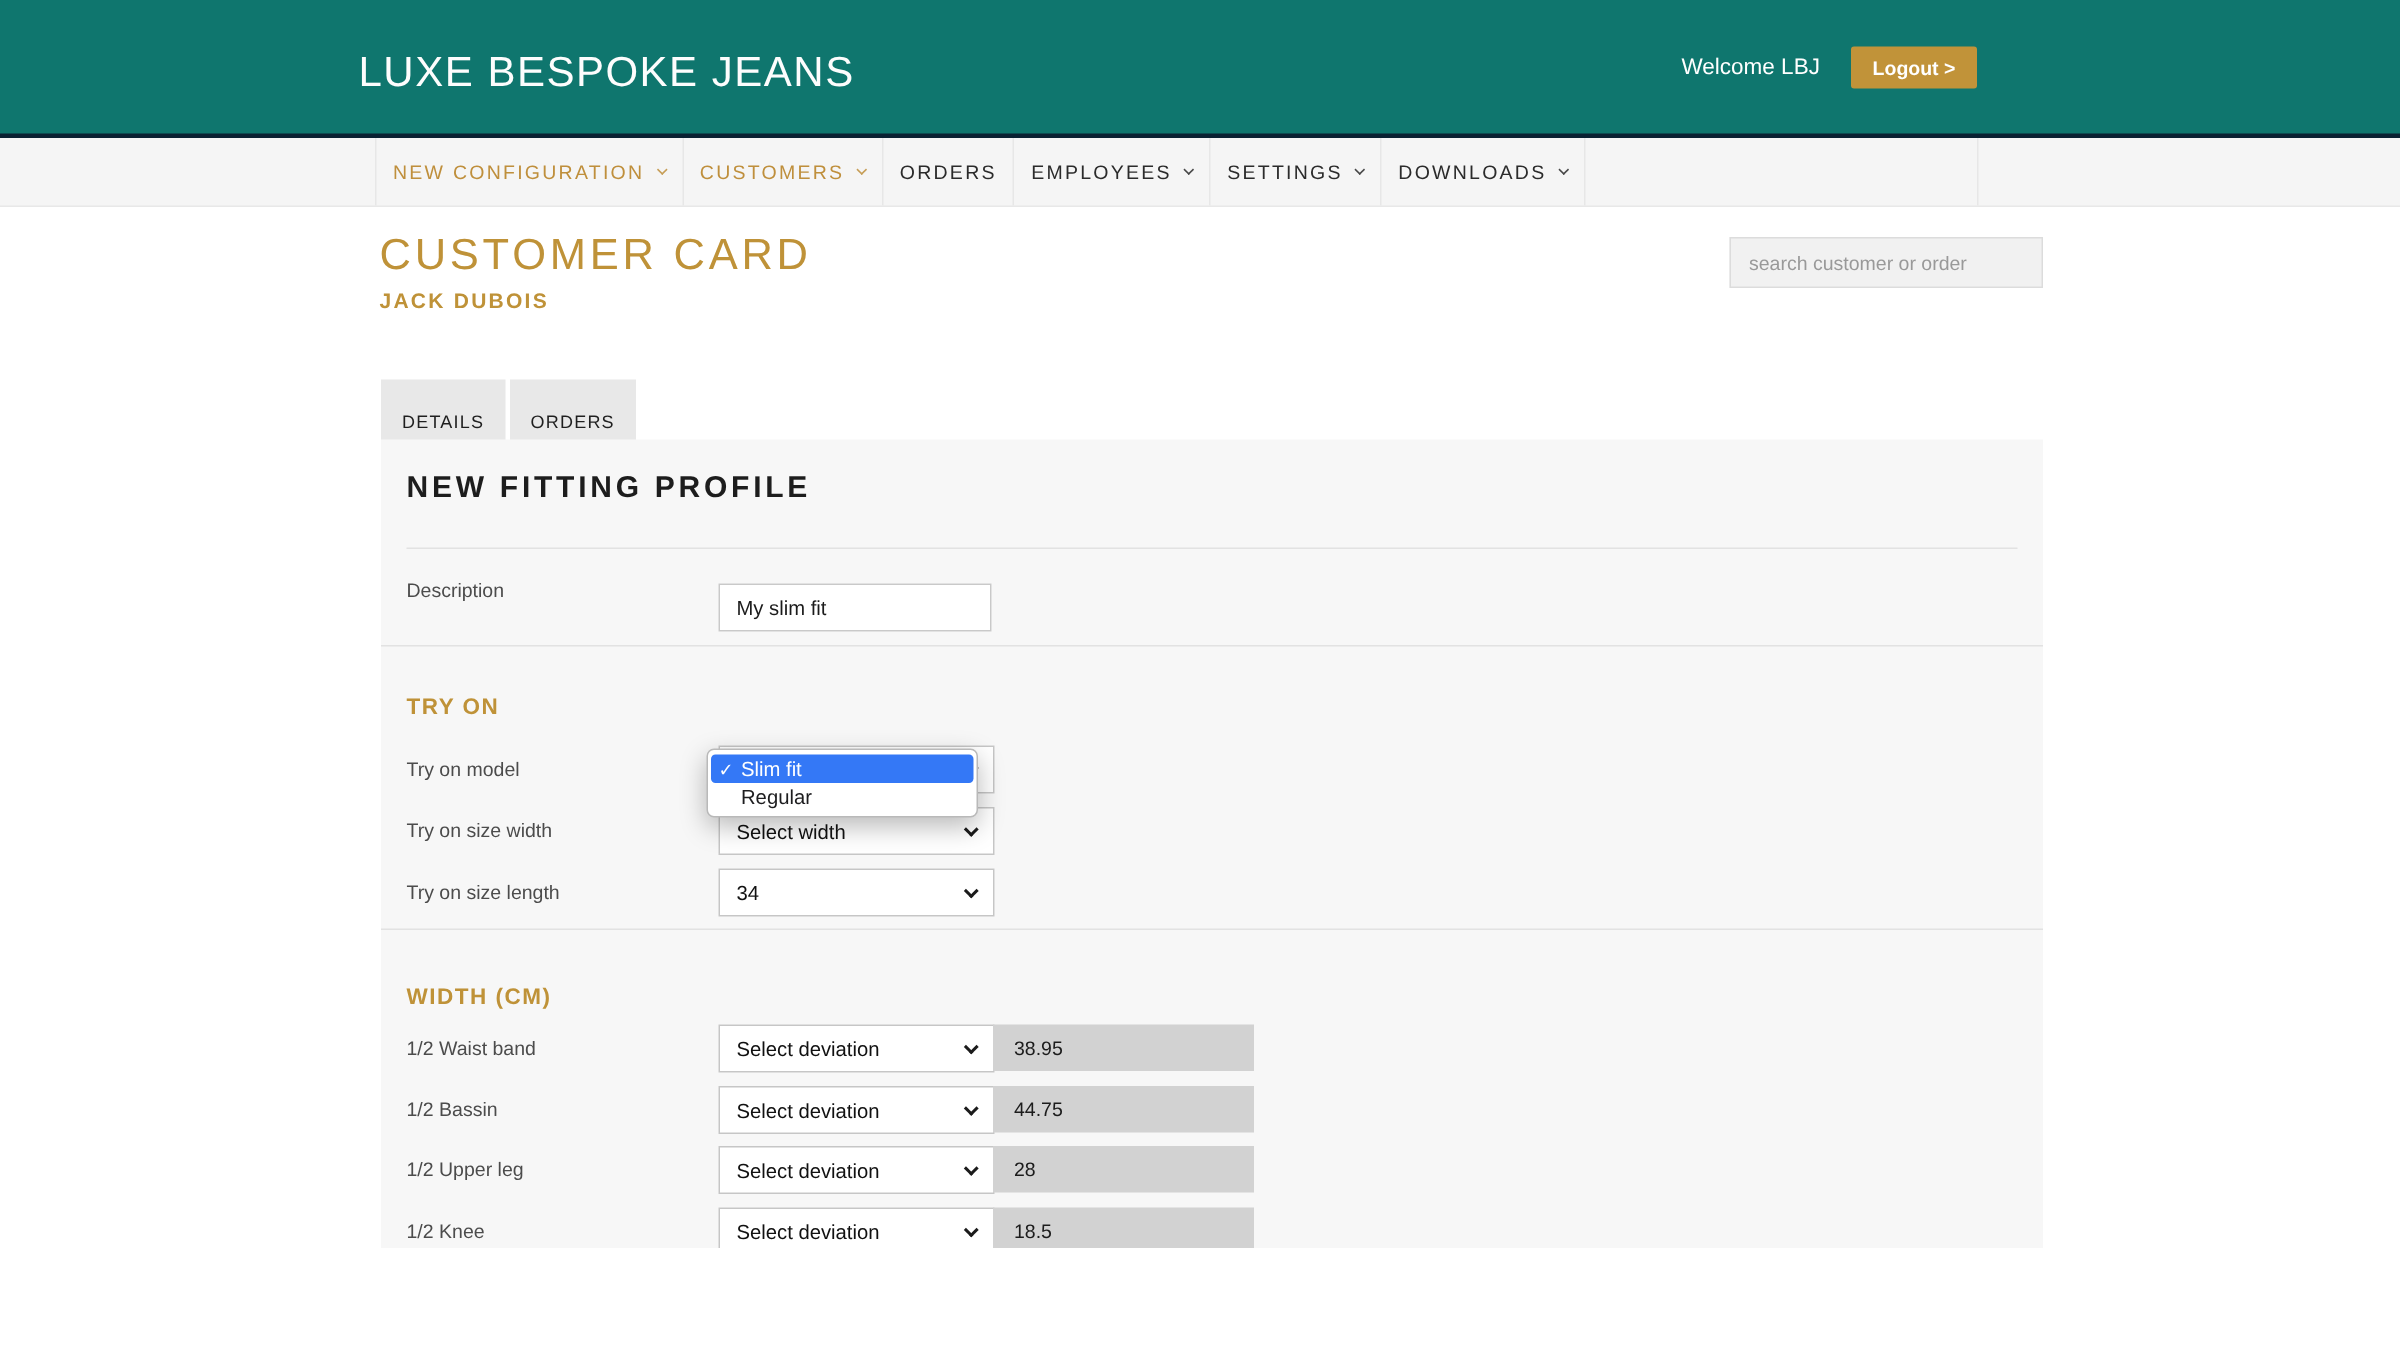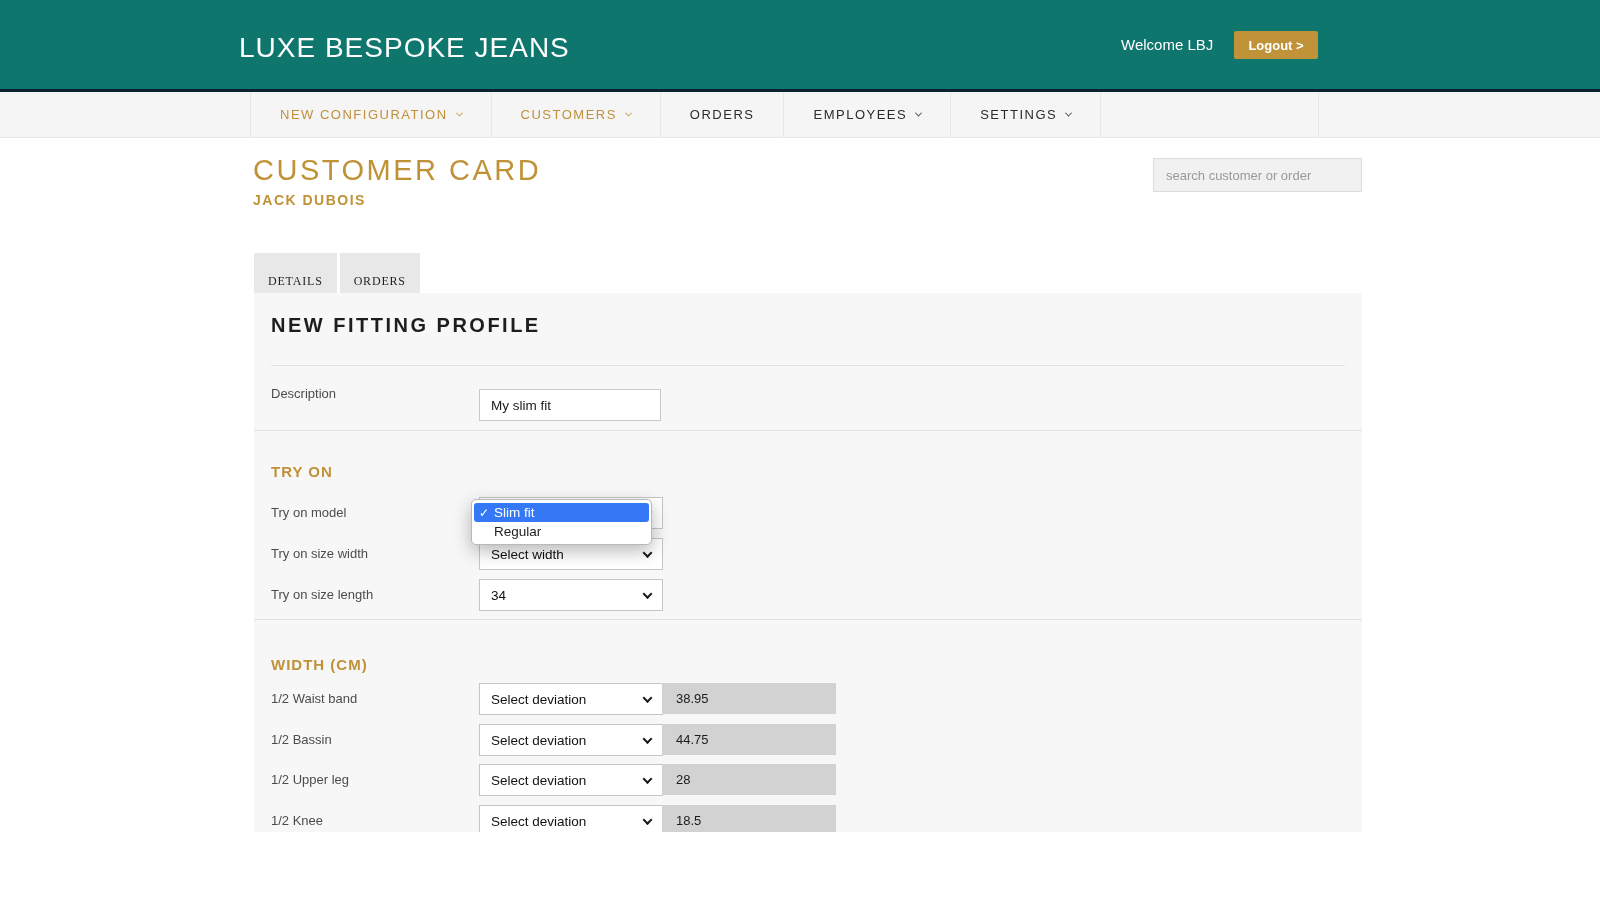"NEW CONFIGURATION" .nav-item { padding: 0 29px -> 0 11px }
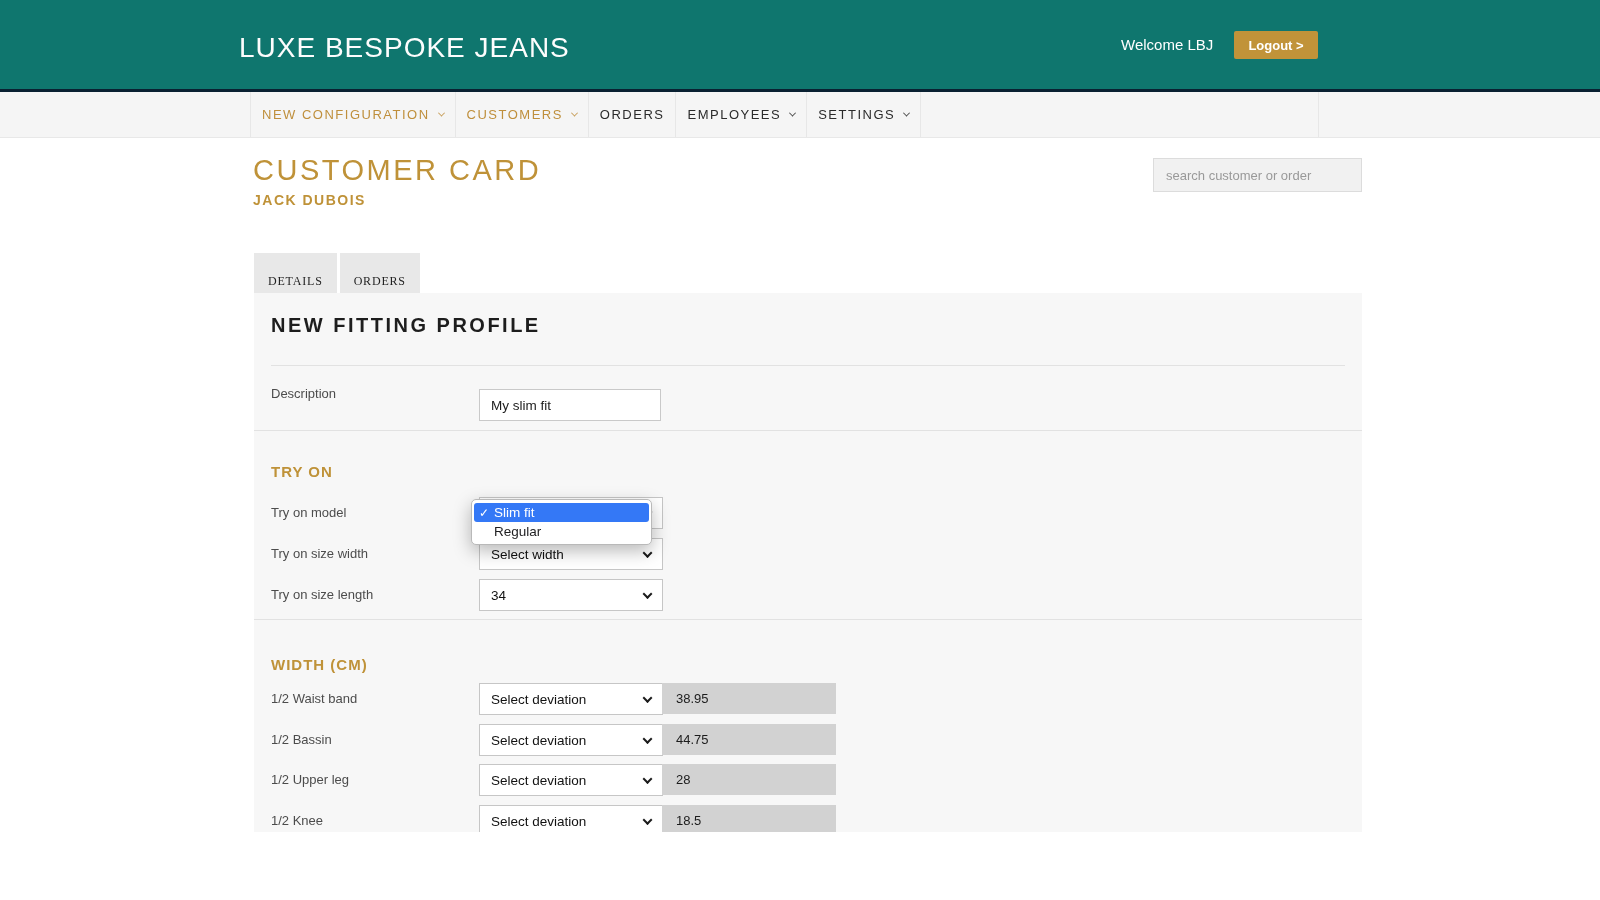"DOWNLOADS" div.nav-item { html: none -> <div> <span>DOWNLOADS</span> <span></span> </div> }
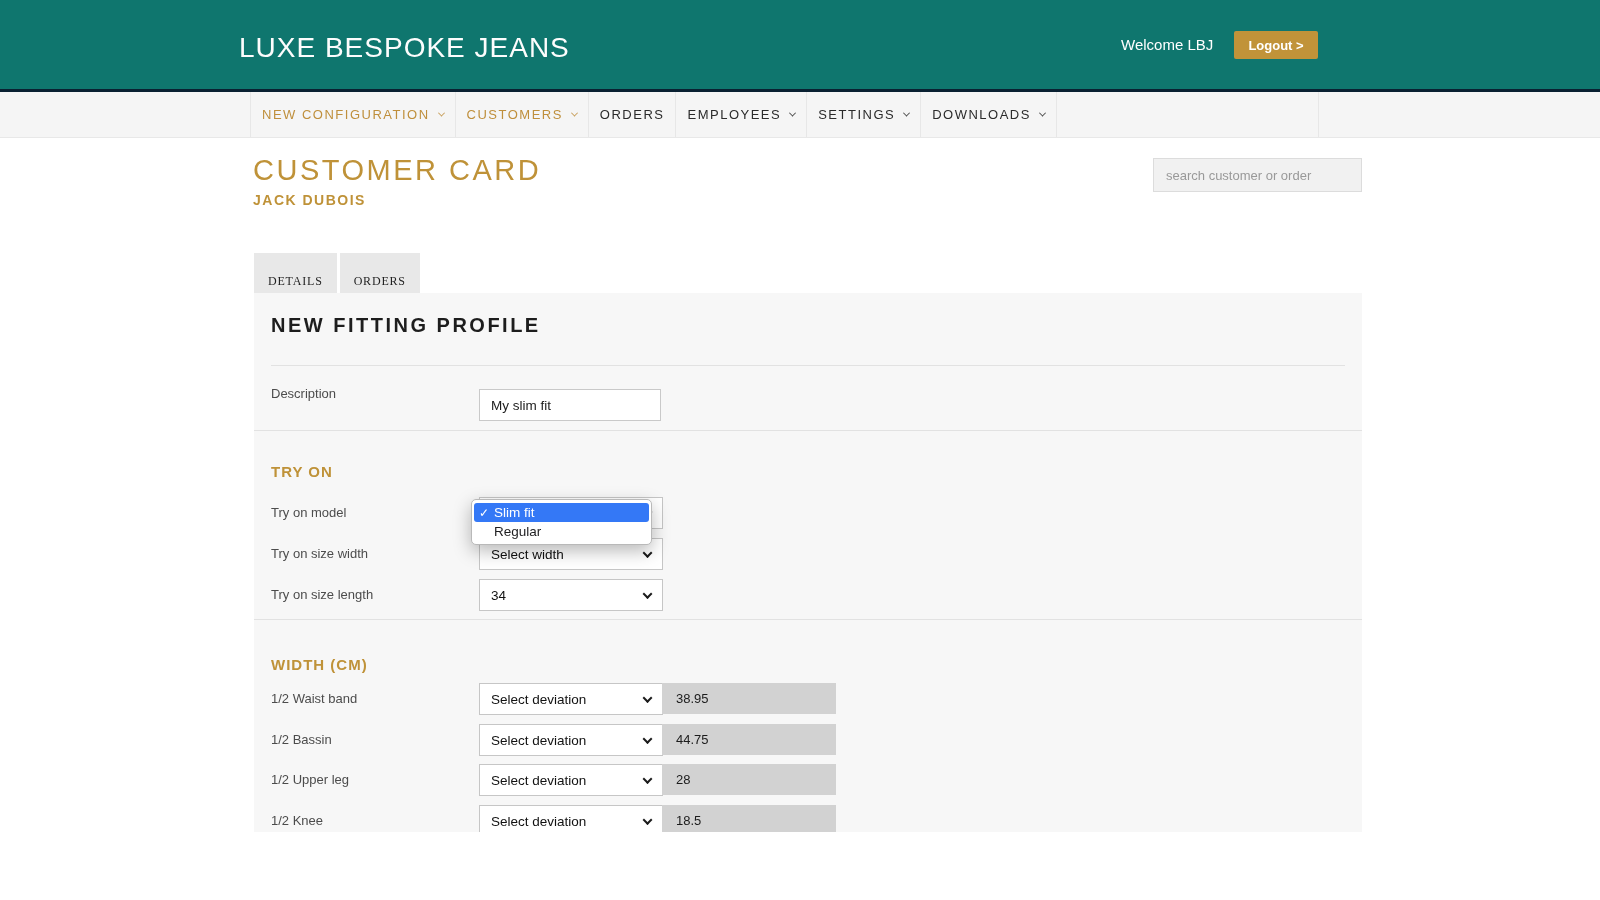"DETAILS" .tab { font-family: Liberation Serif, serif -> none }
